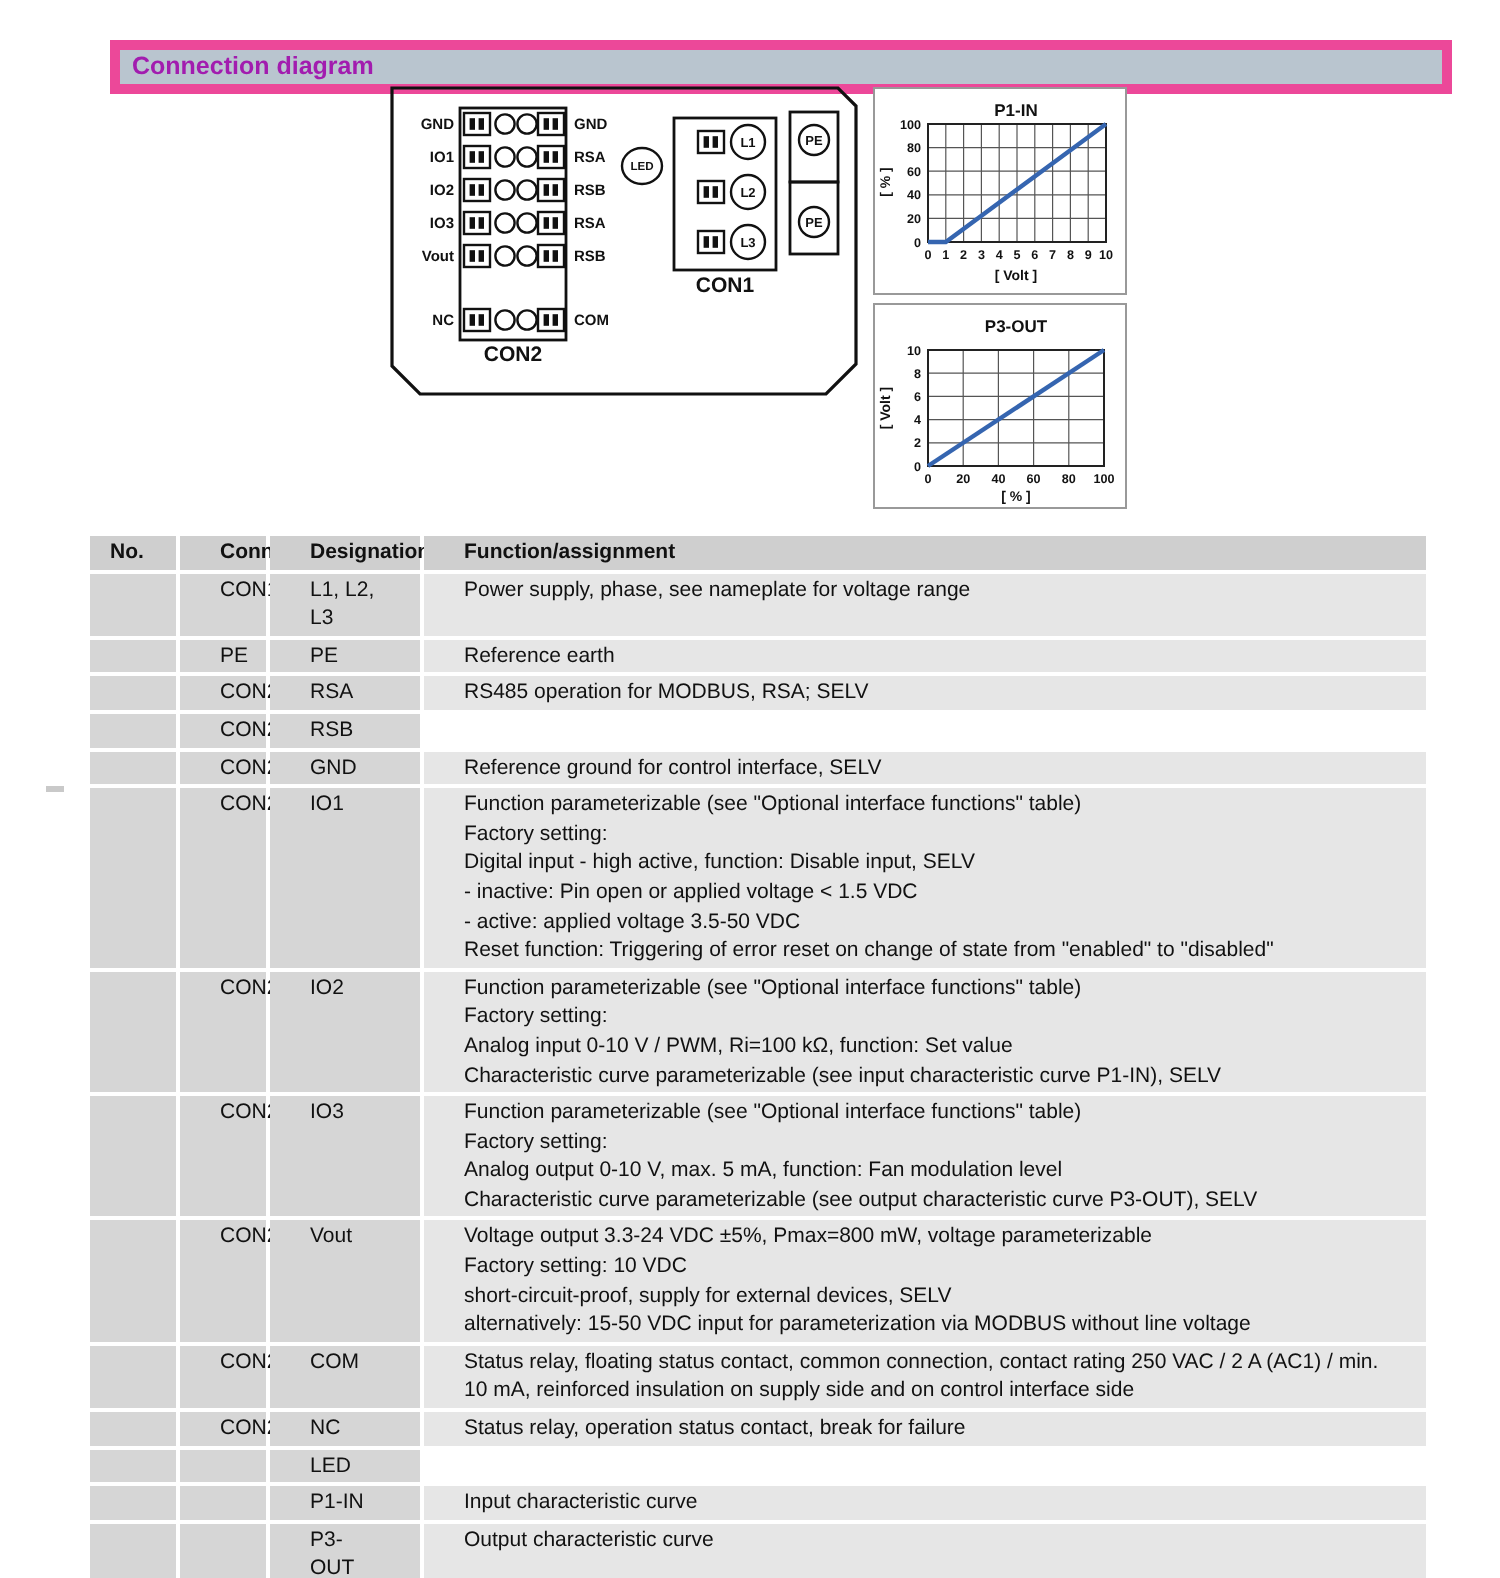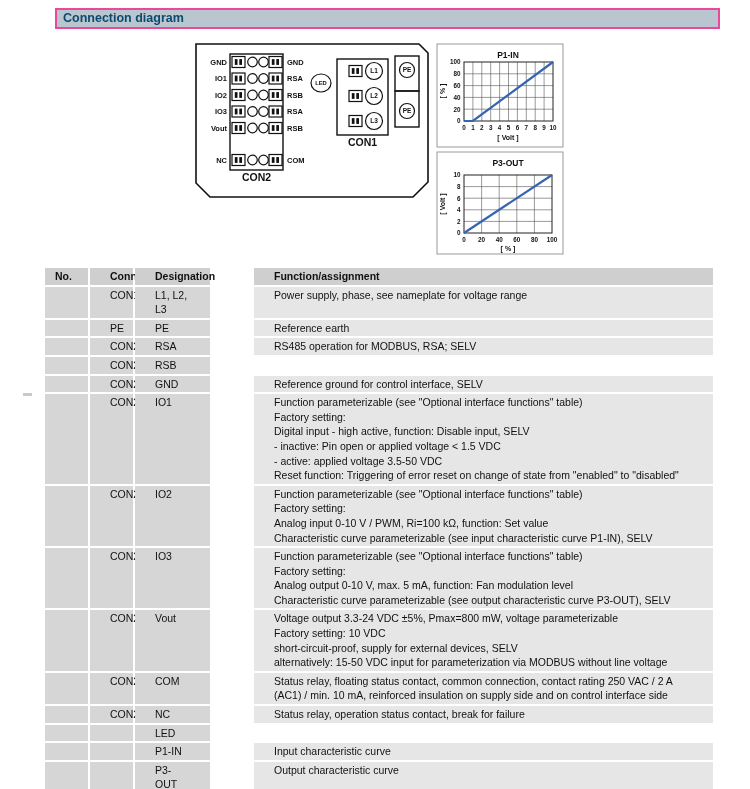"Connection diagram" .title-bar { border: 2px solid #ec4899 -> 5px solid #ec4899; color: #0c4a6e -> #a21caf; top: 8px -> 20px }
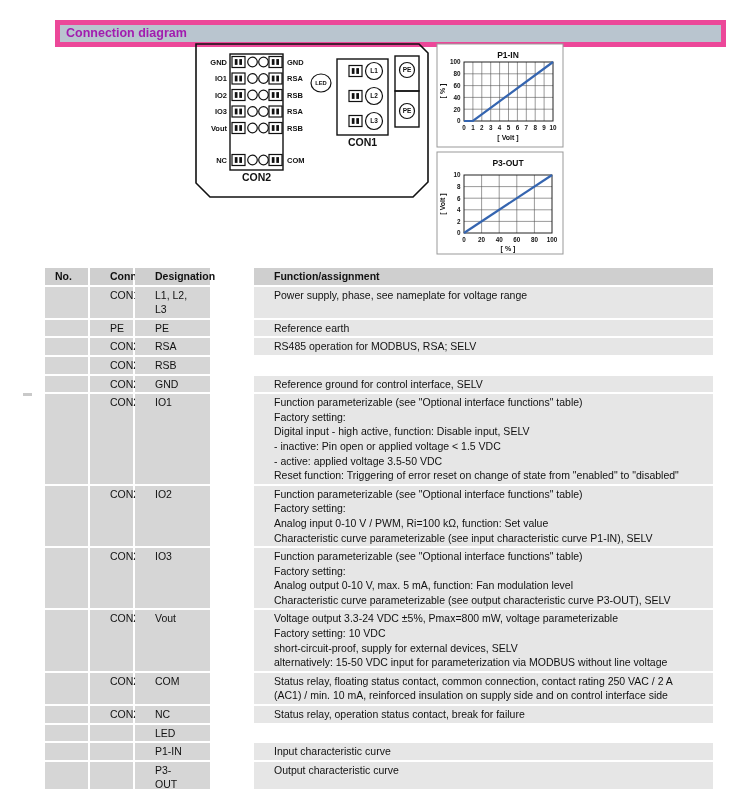"Function/assignment" .tcell.fn { margin-left: 42px -> none }
